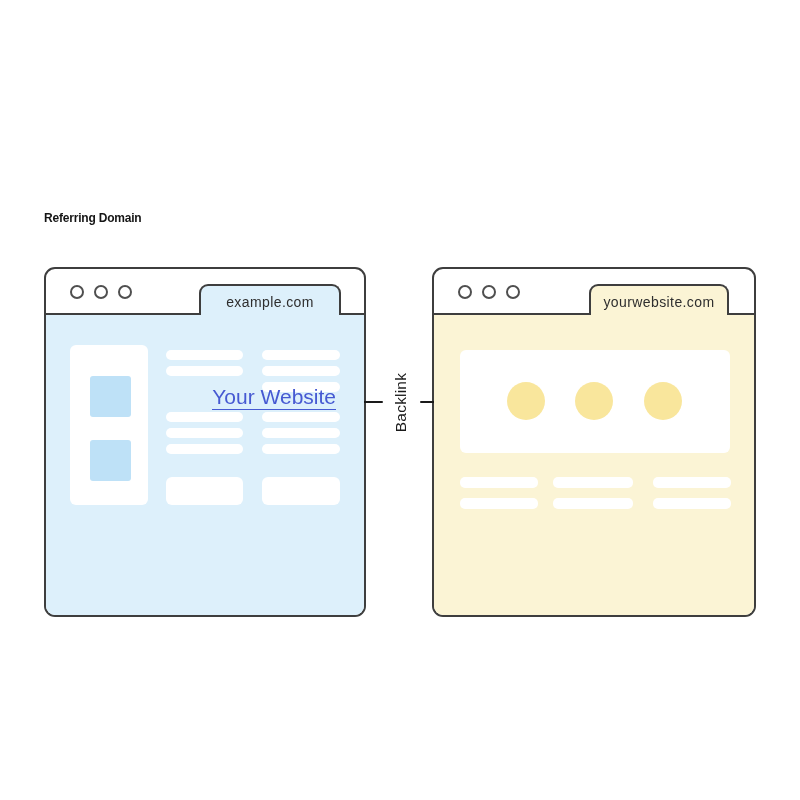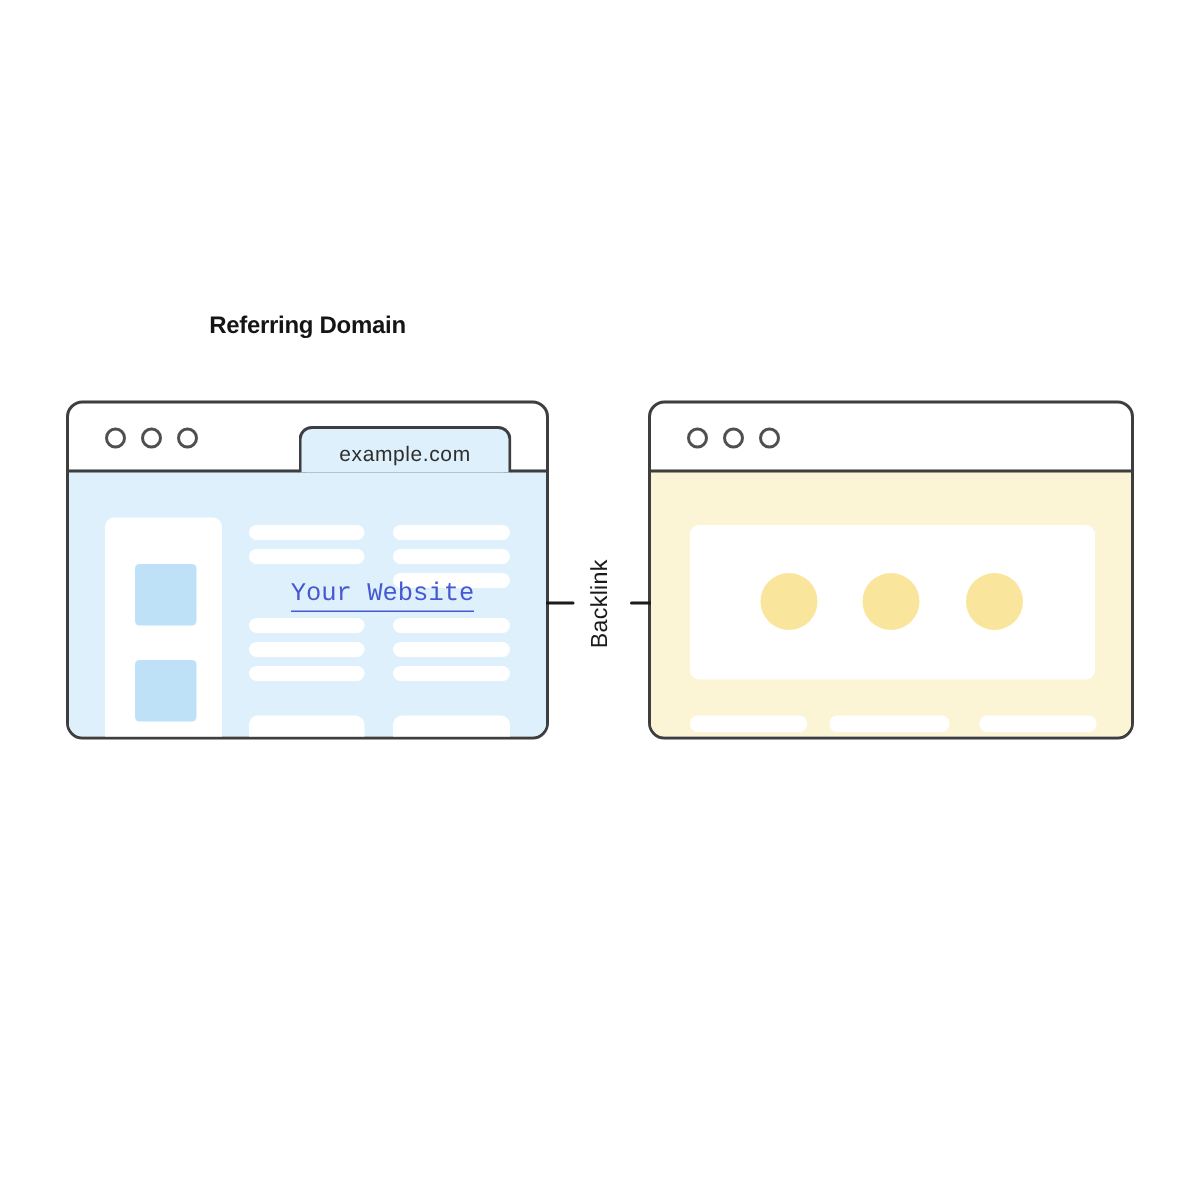"Referring Domain" .panel-title { font-size: 16px -> 12px; text-align: center -> none }
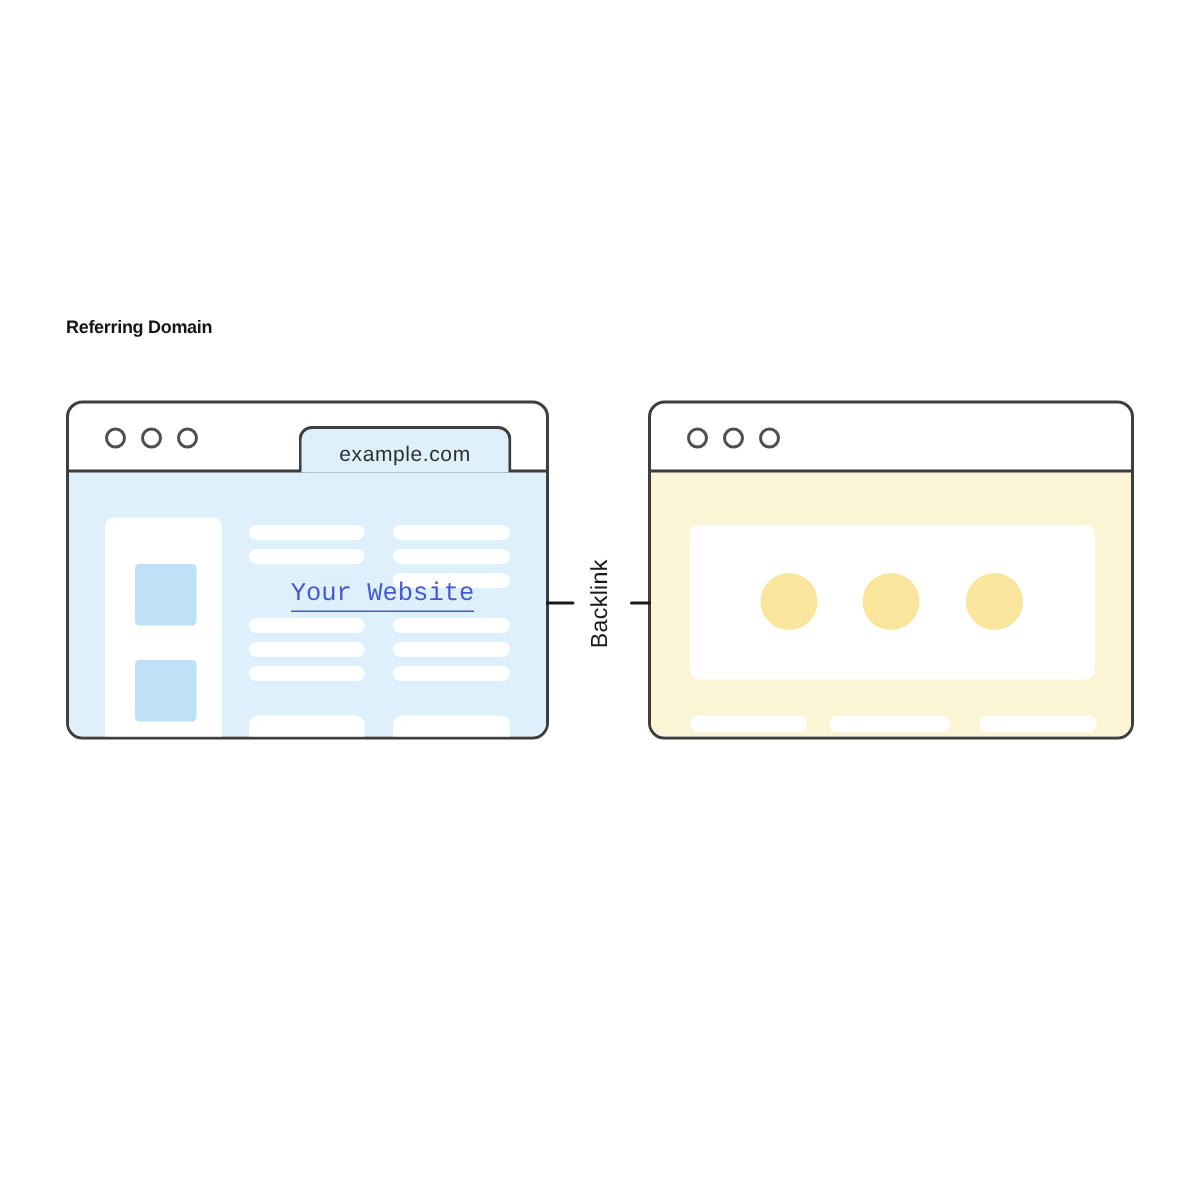"example.com" .window { height: 226px -> 350px }
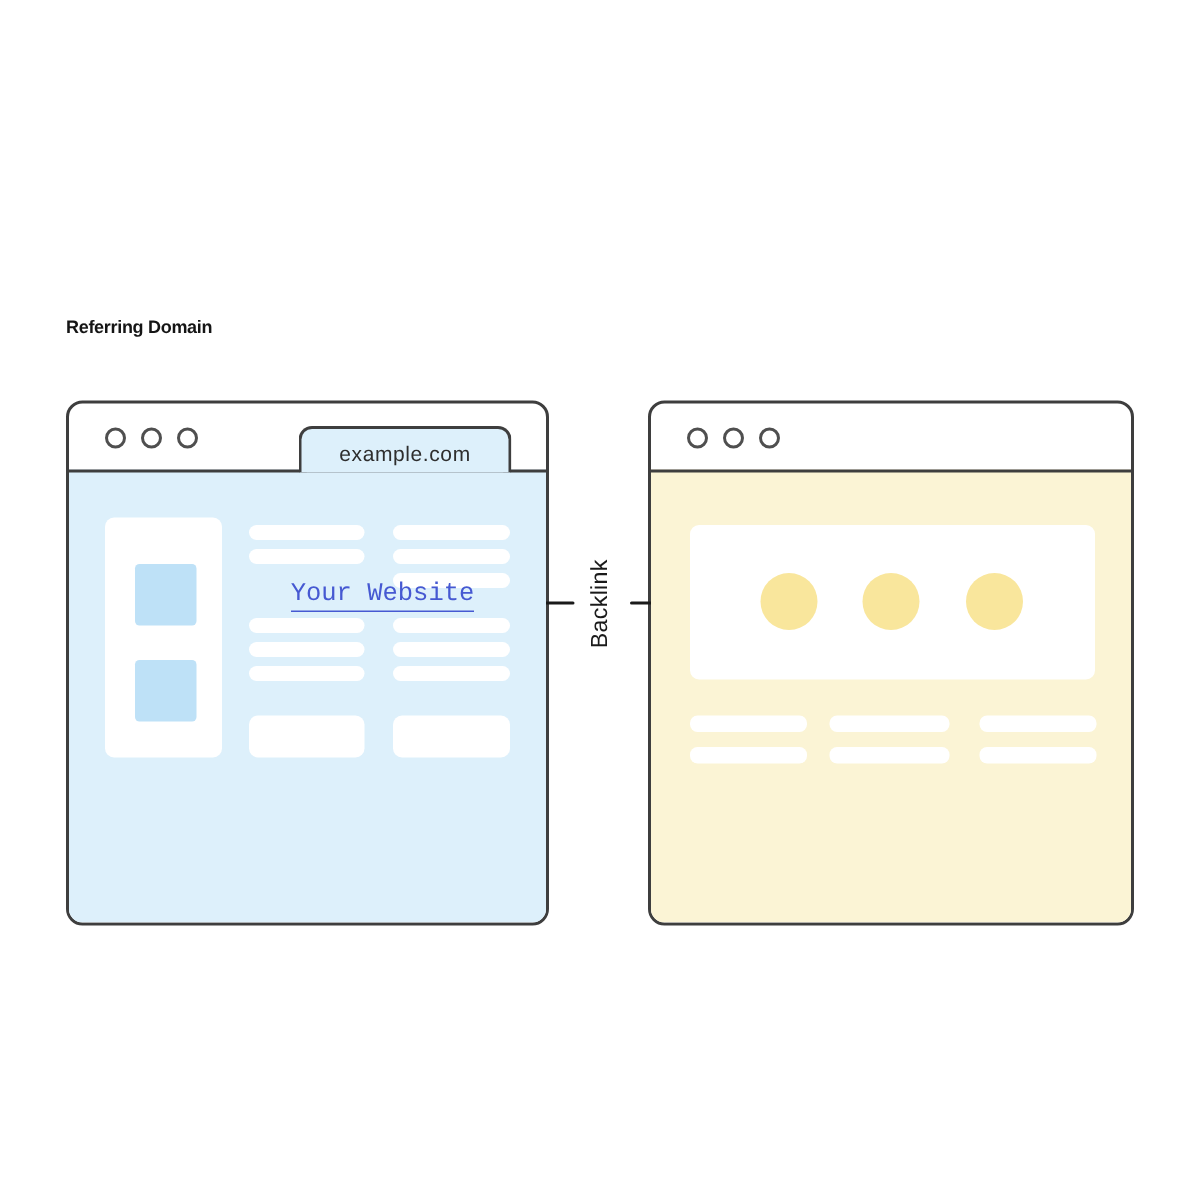"yourwebsite.com" div.tab { html: none -> <div> <span>yourwebsite.com</span> </div> }
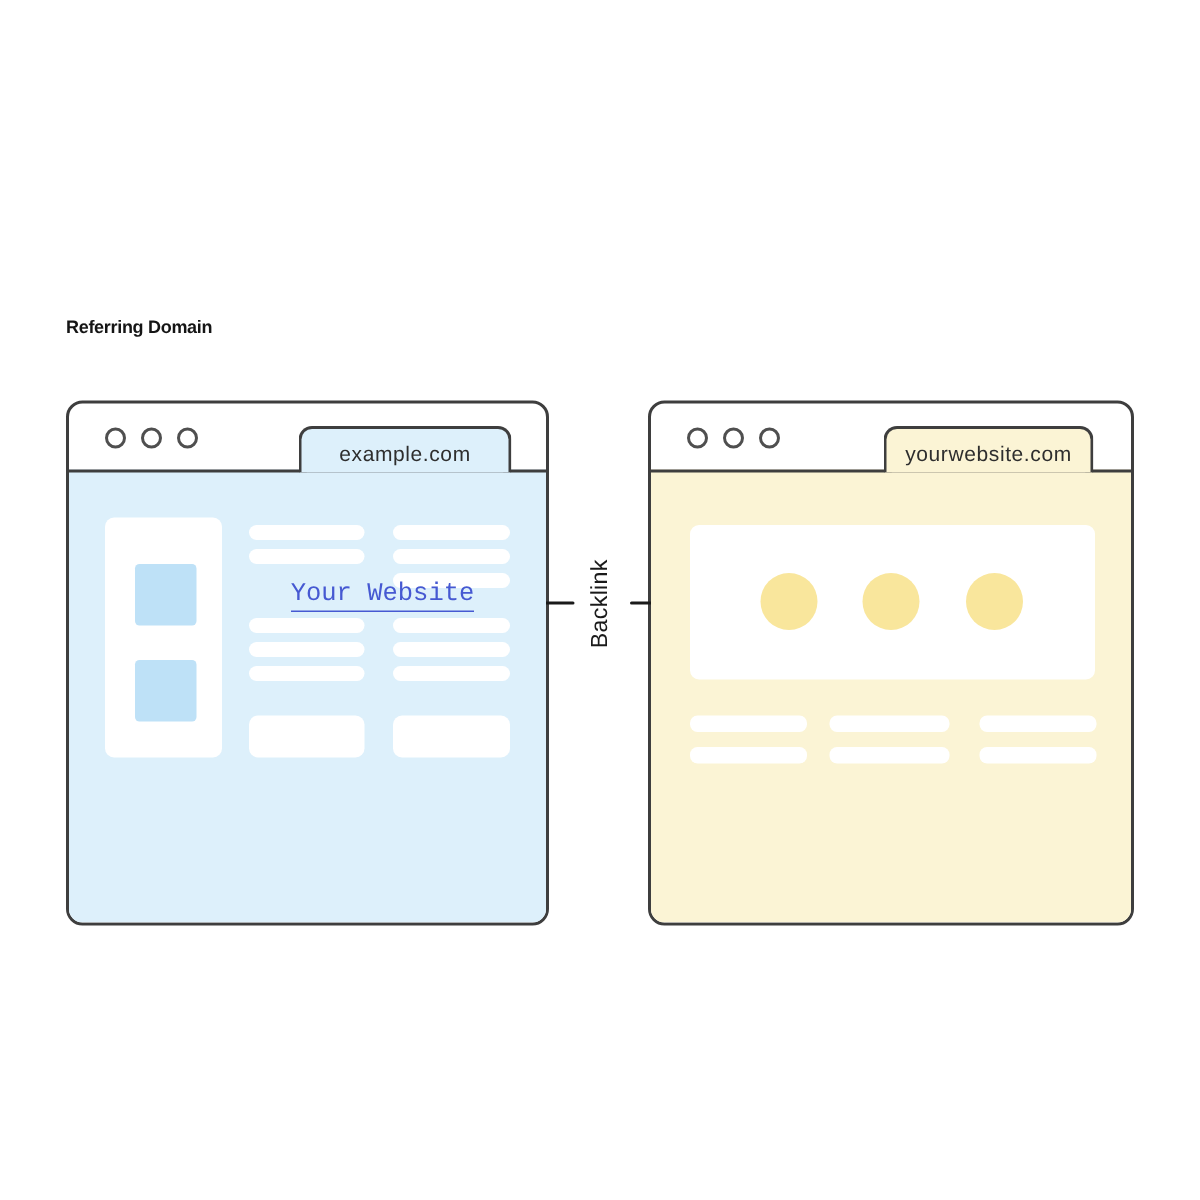"Your Website" .site-link { font-family: Liberation Mono, monospace -> none; font-size: 17px -> 21px; text-align: center -> right }
